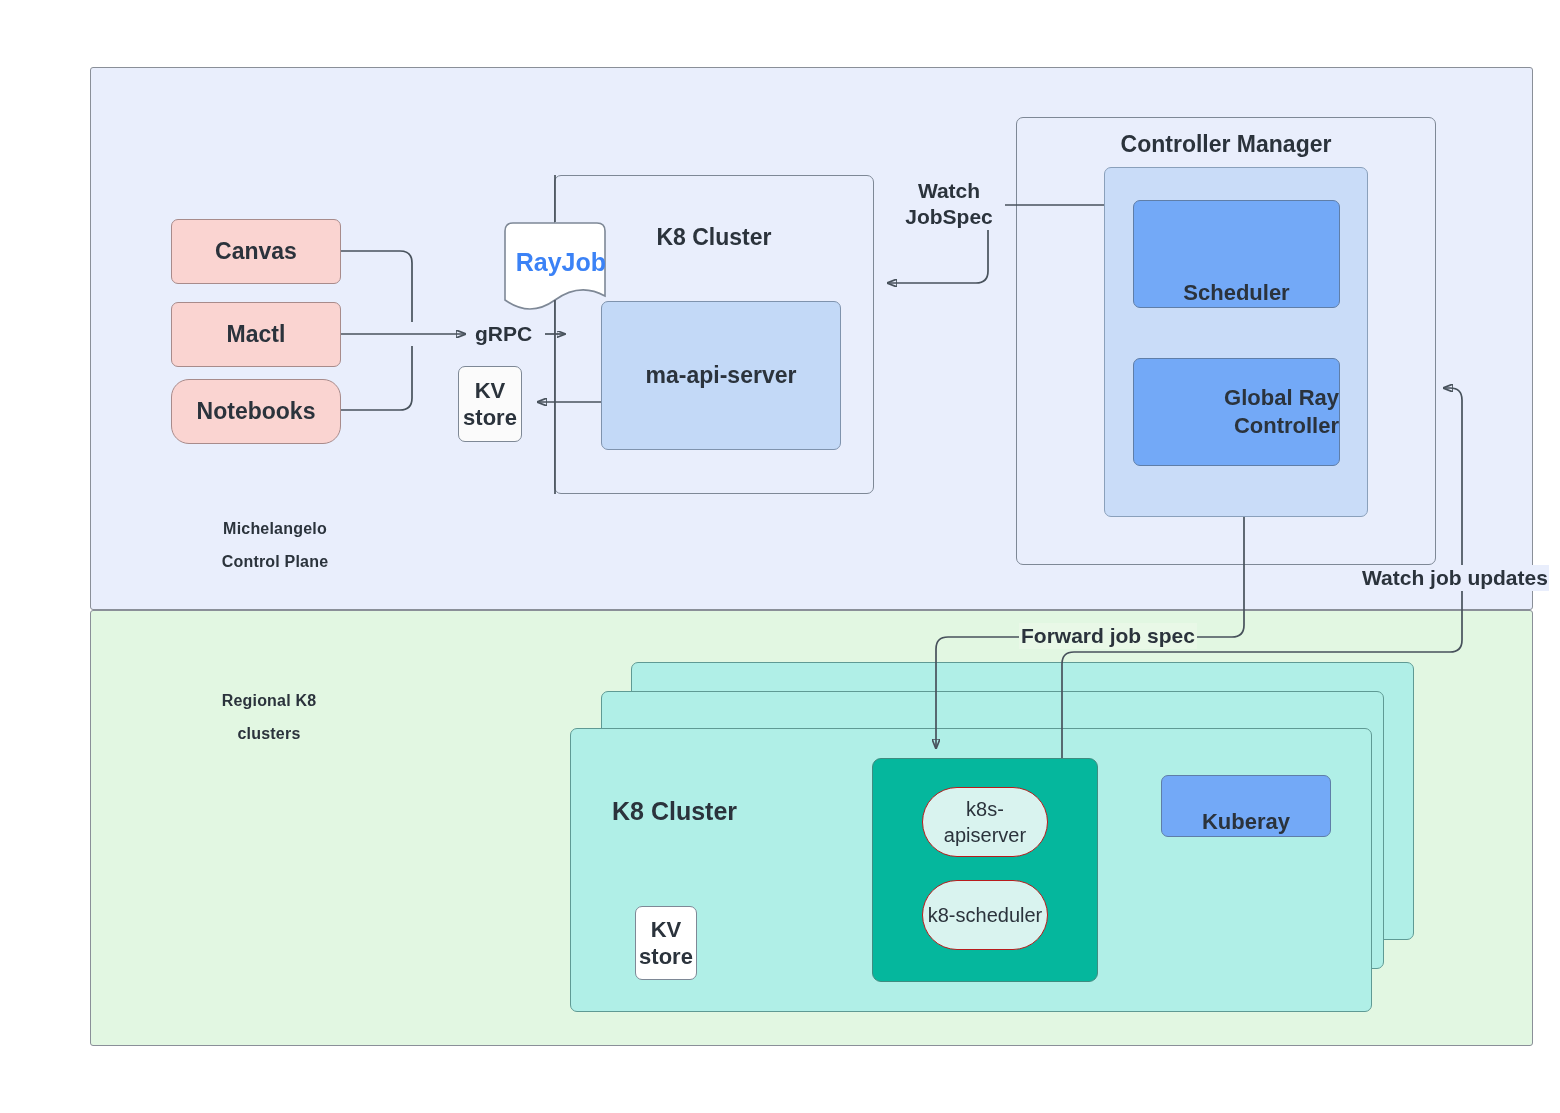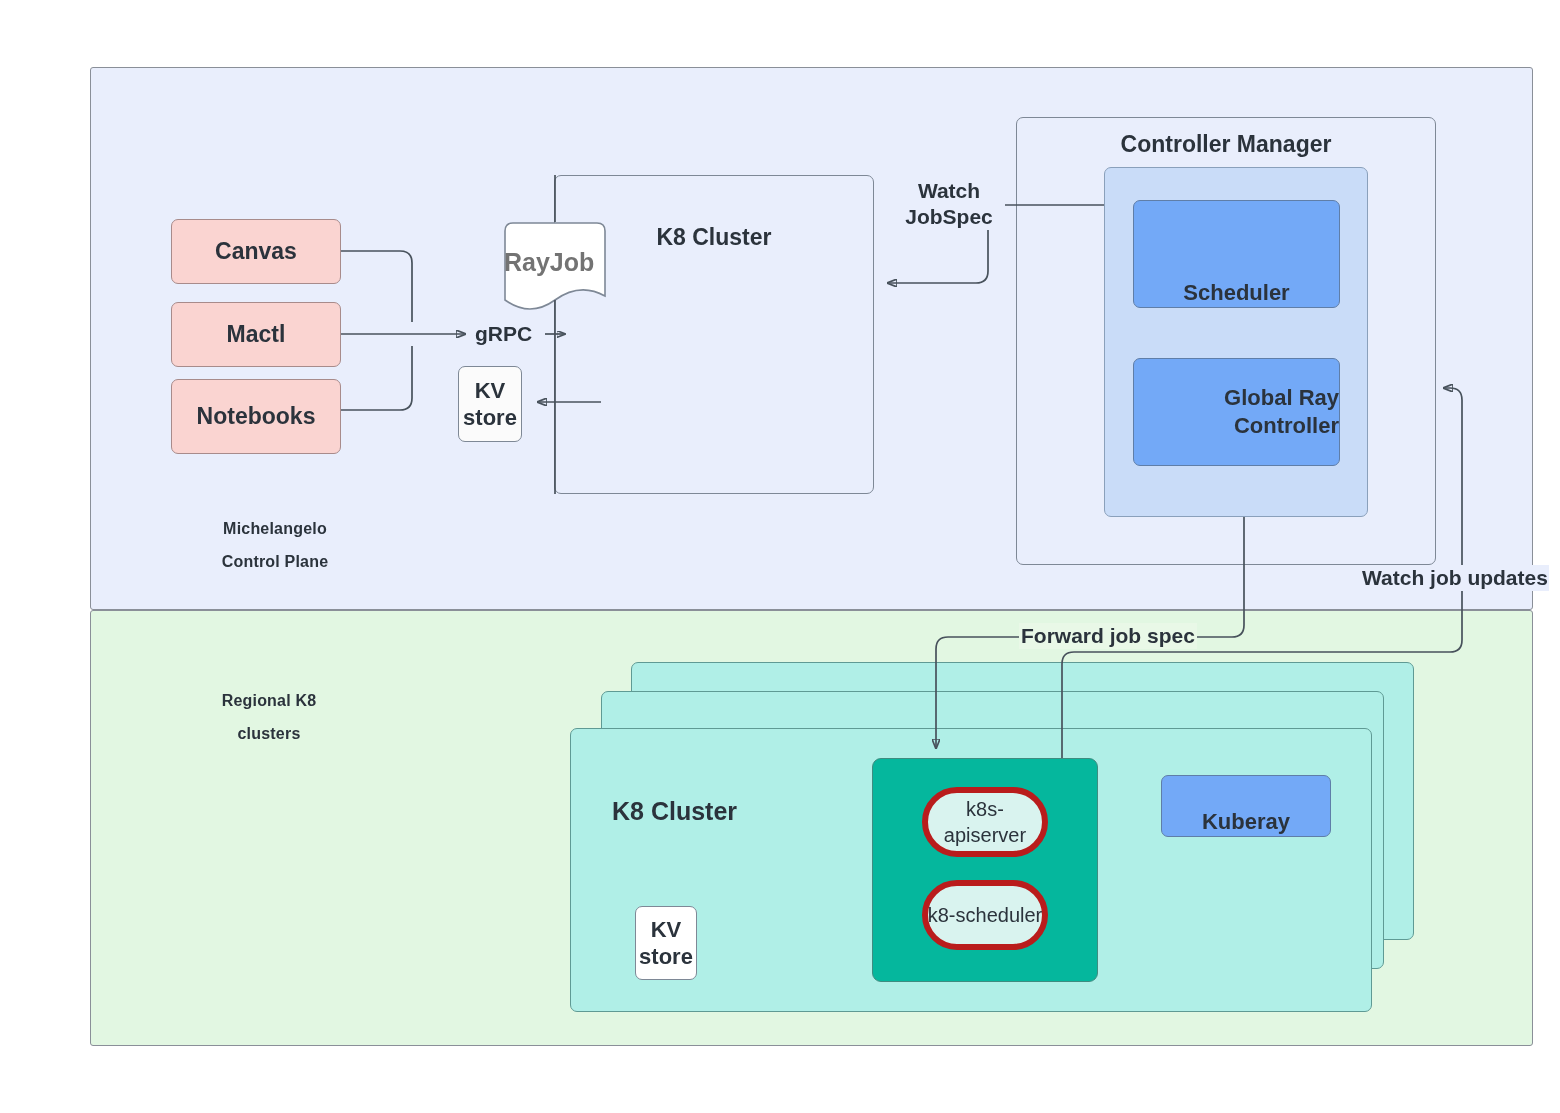"RayJob" .doc-label { color: #737373 -> #3b82f6; text-align: left -> right }
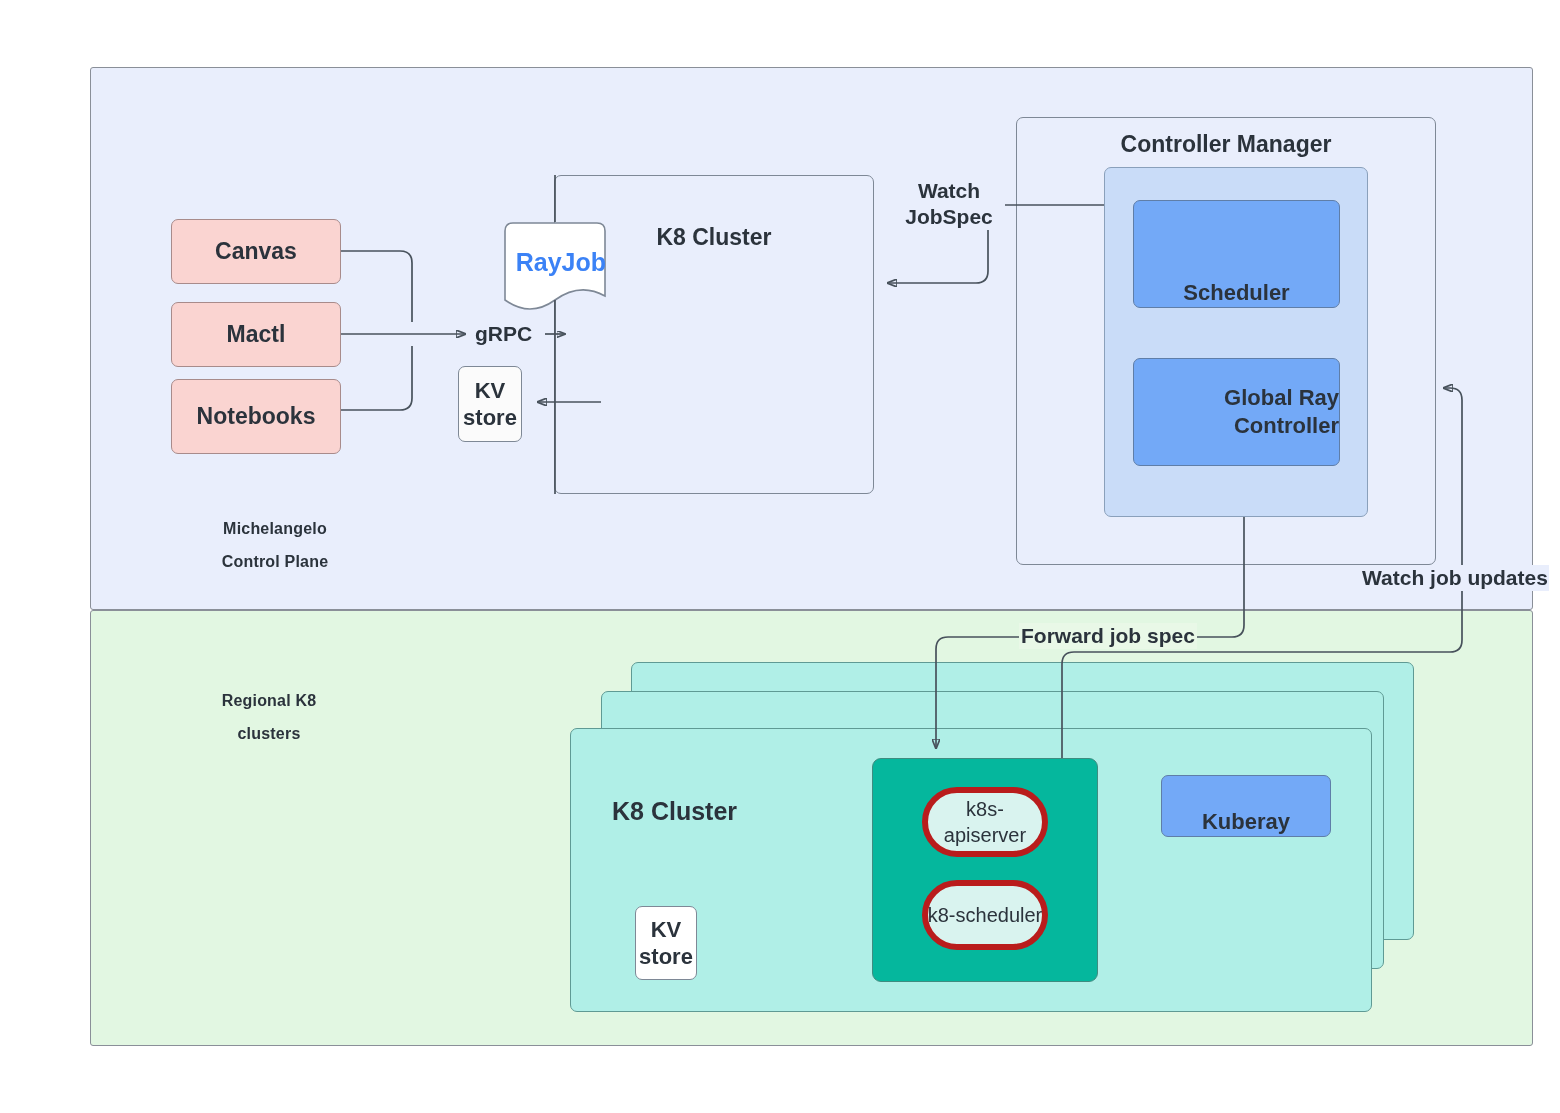"ma-api-server" div.abs { html: none -> <div> <span>ma-api-server</span> </div> }
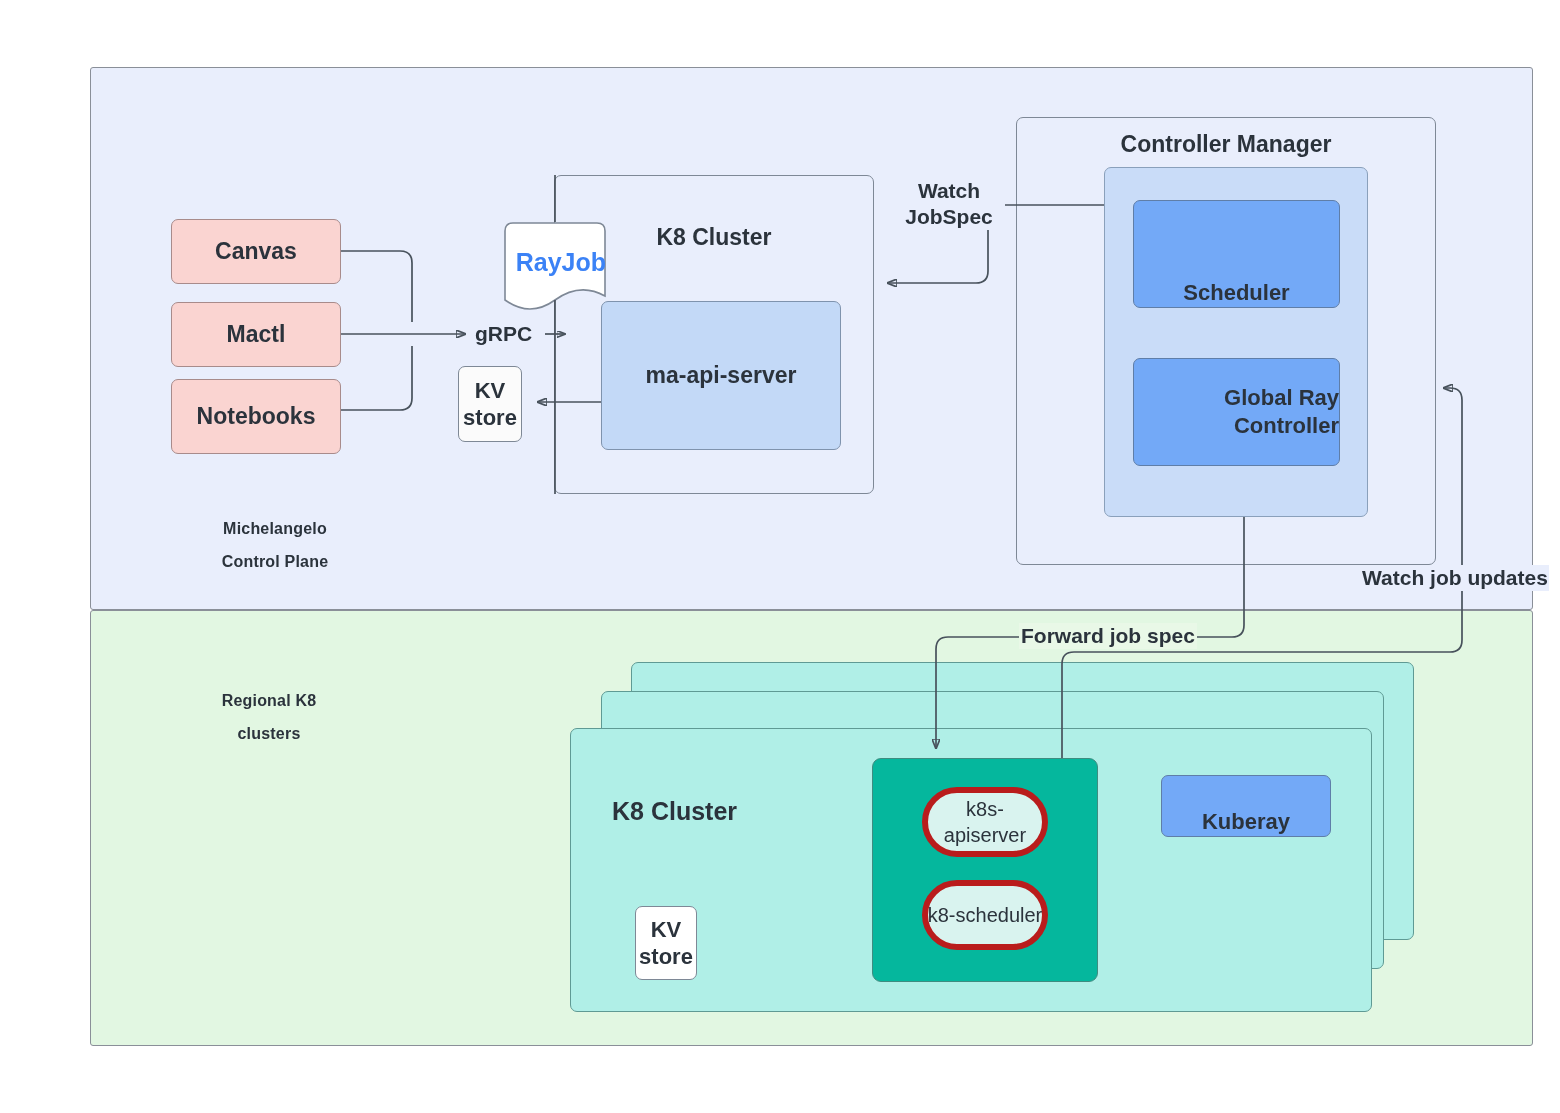"Notebooks" div.abs { border-radius: none -> 18px; height: 75px -> 65px }
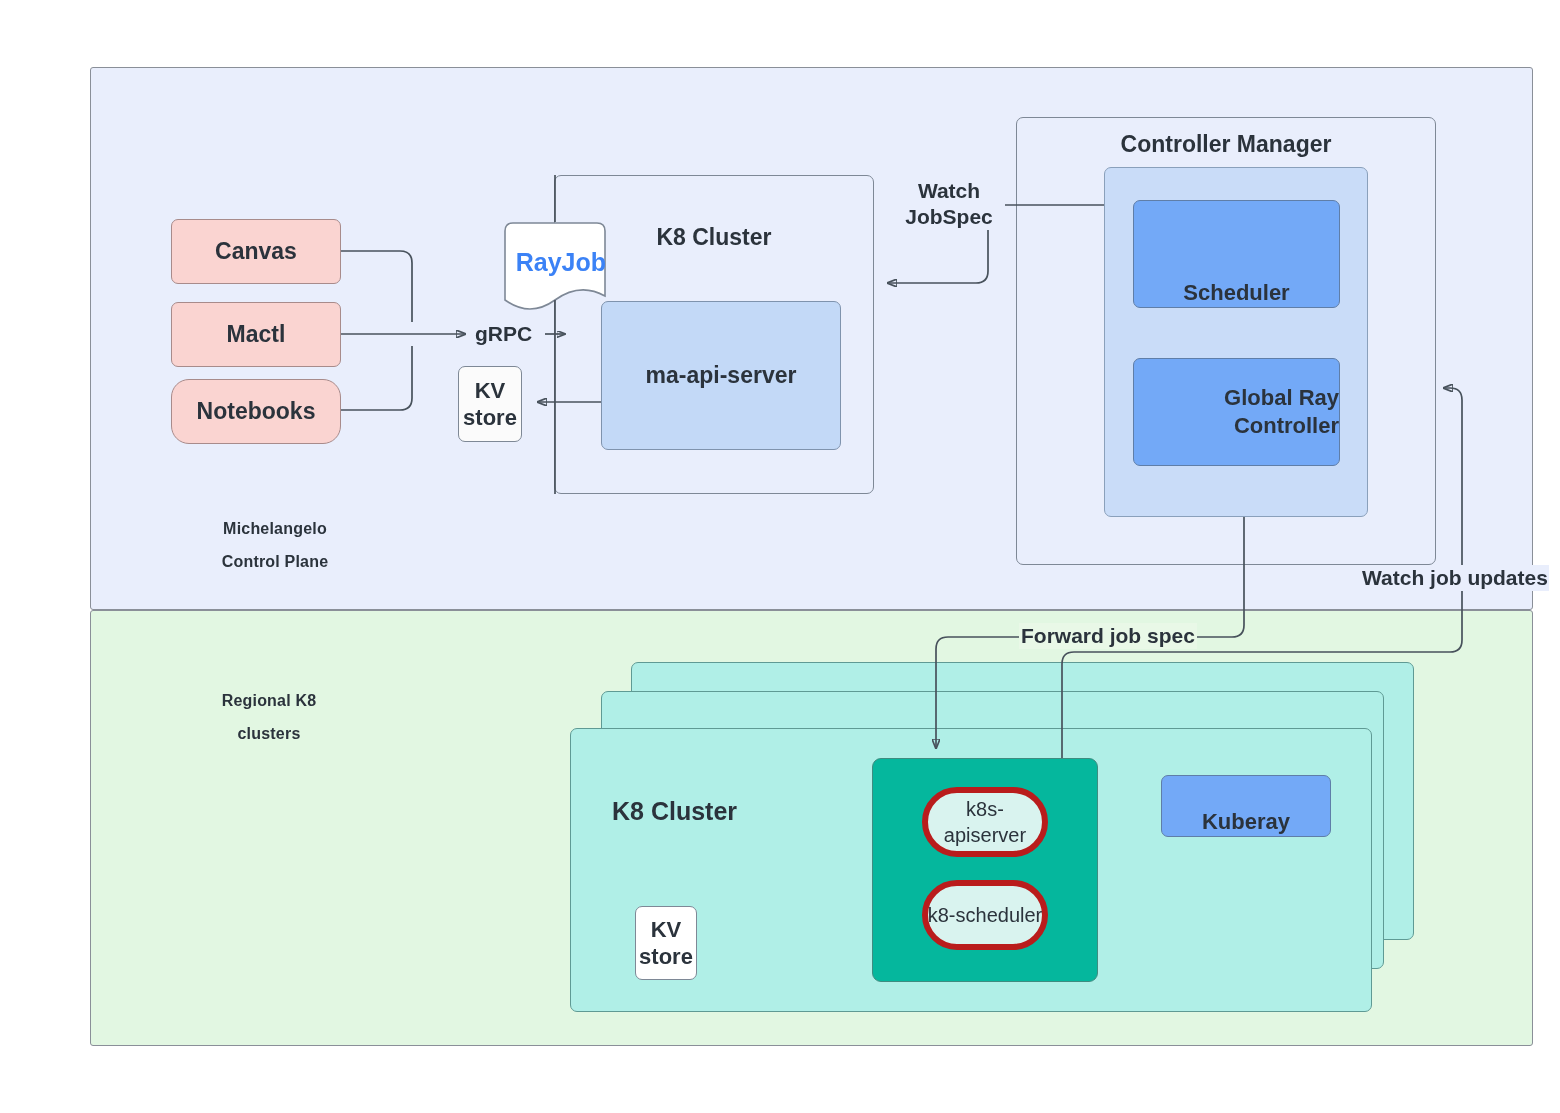"k8s-" .node.pill { border: 6px solid #b91c1c -> 1px solid #b91c1c }
